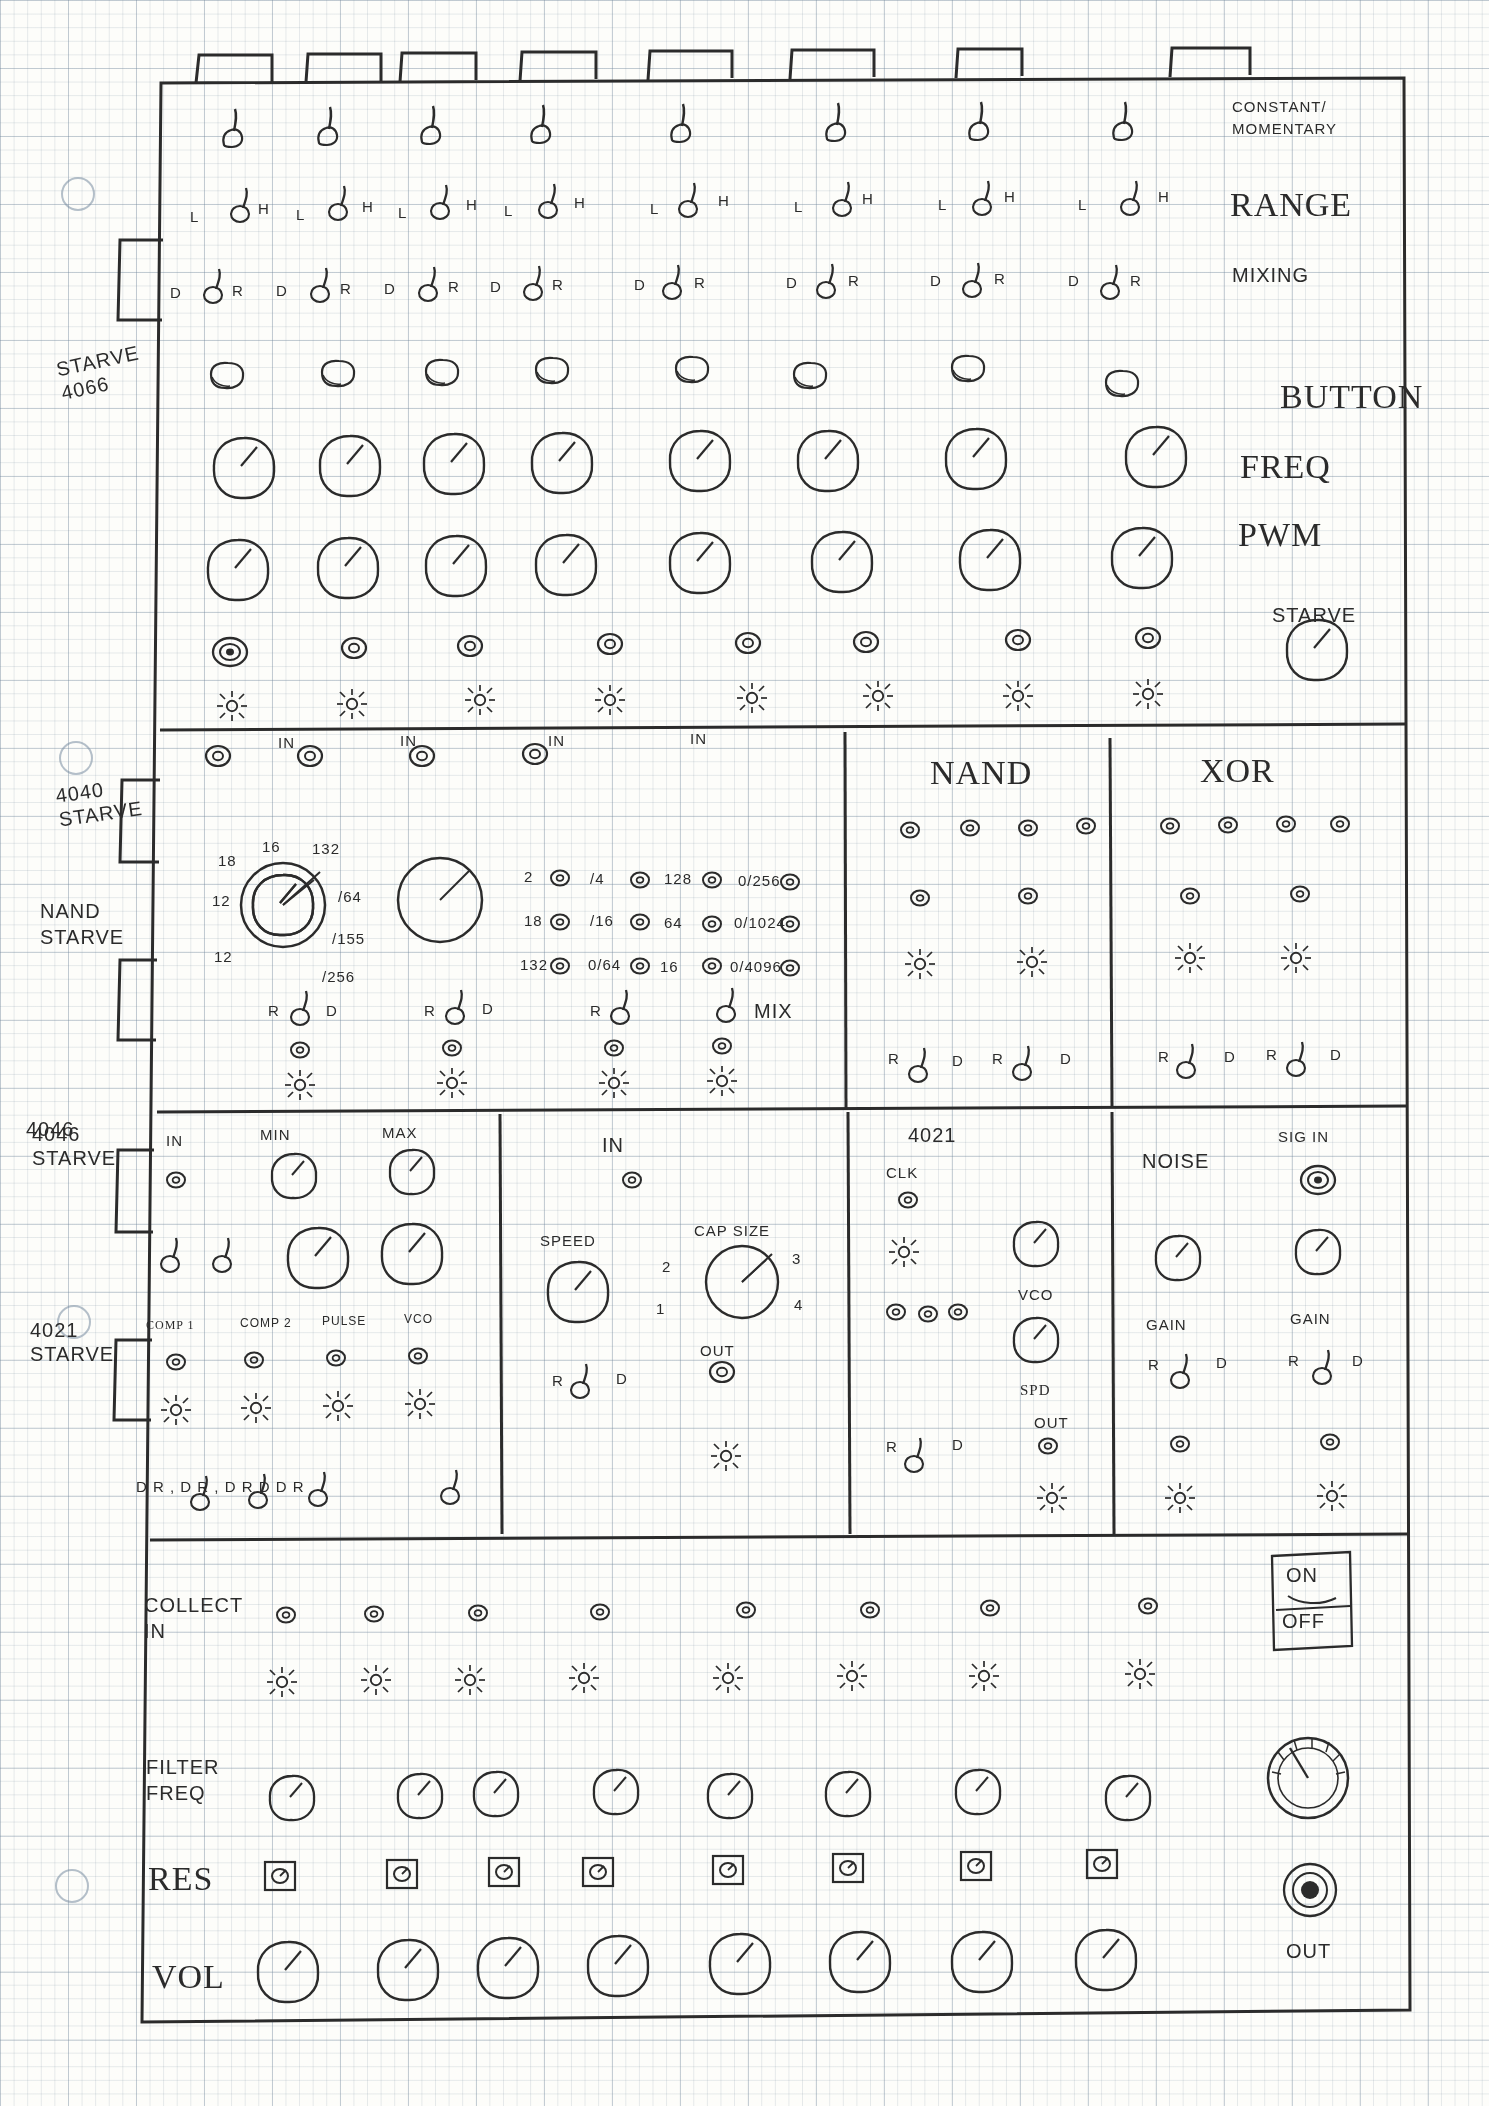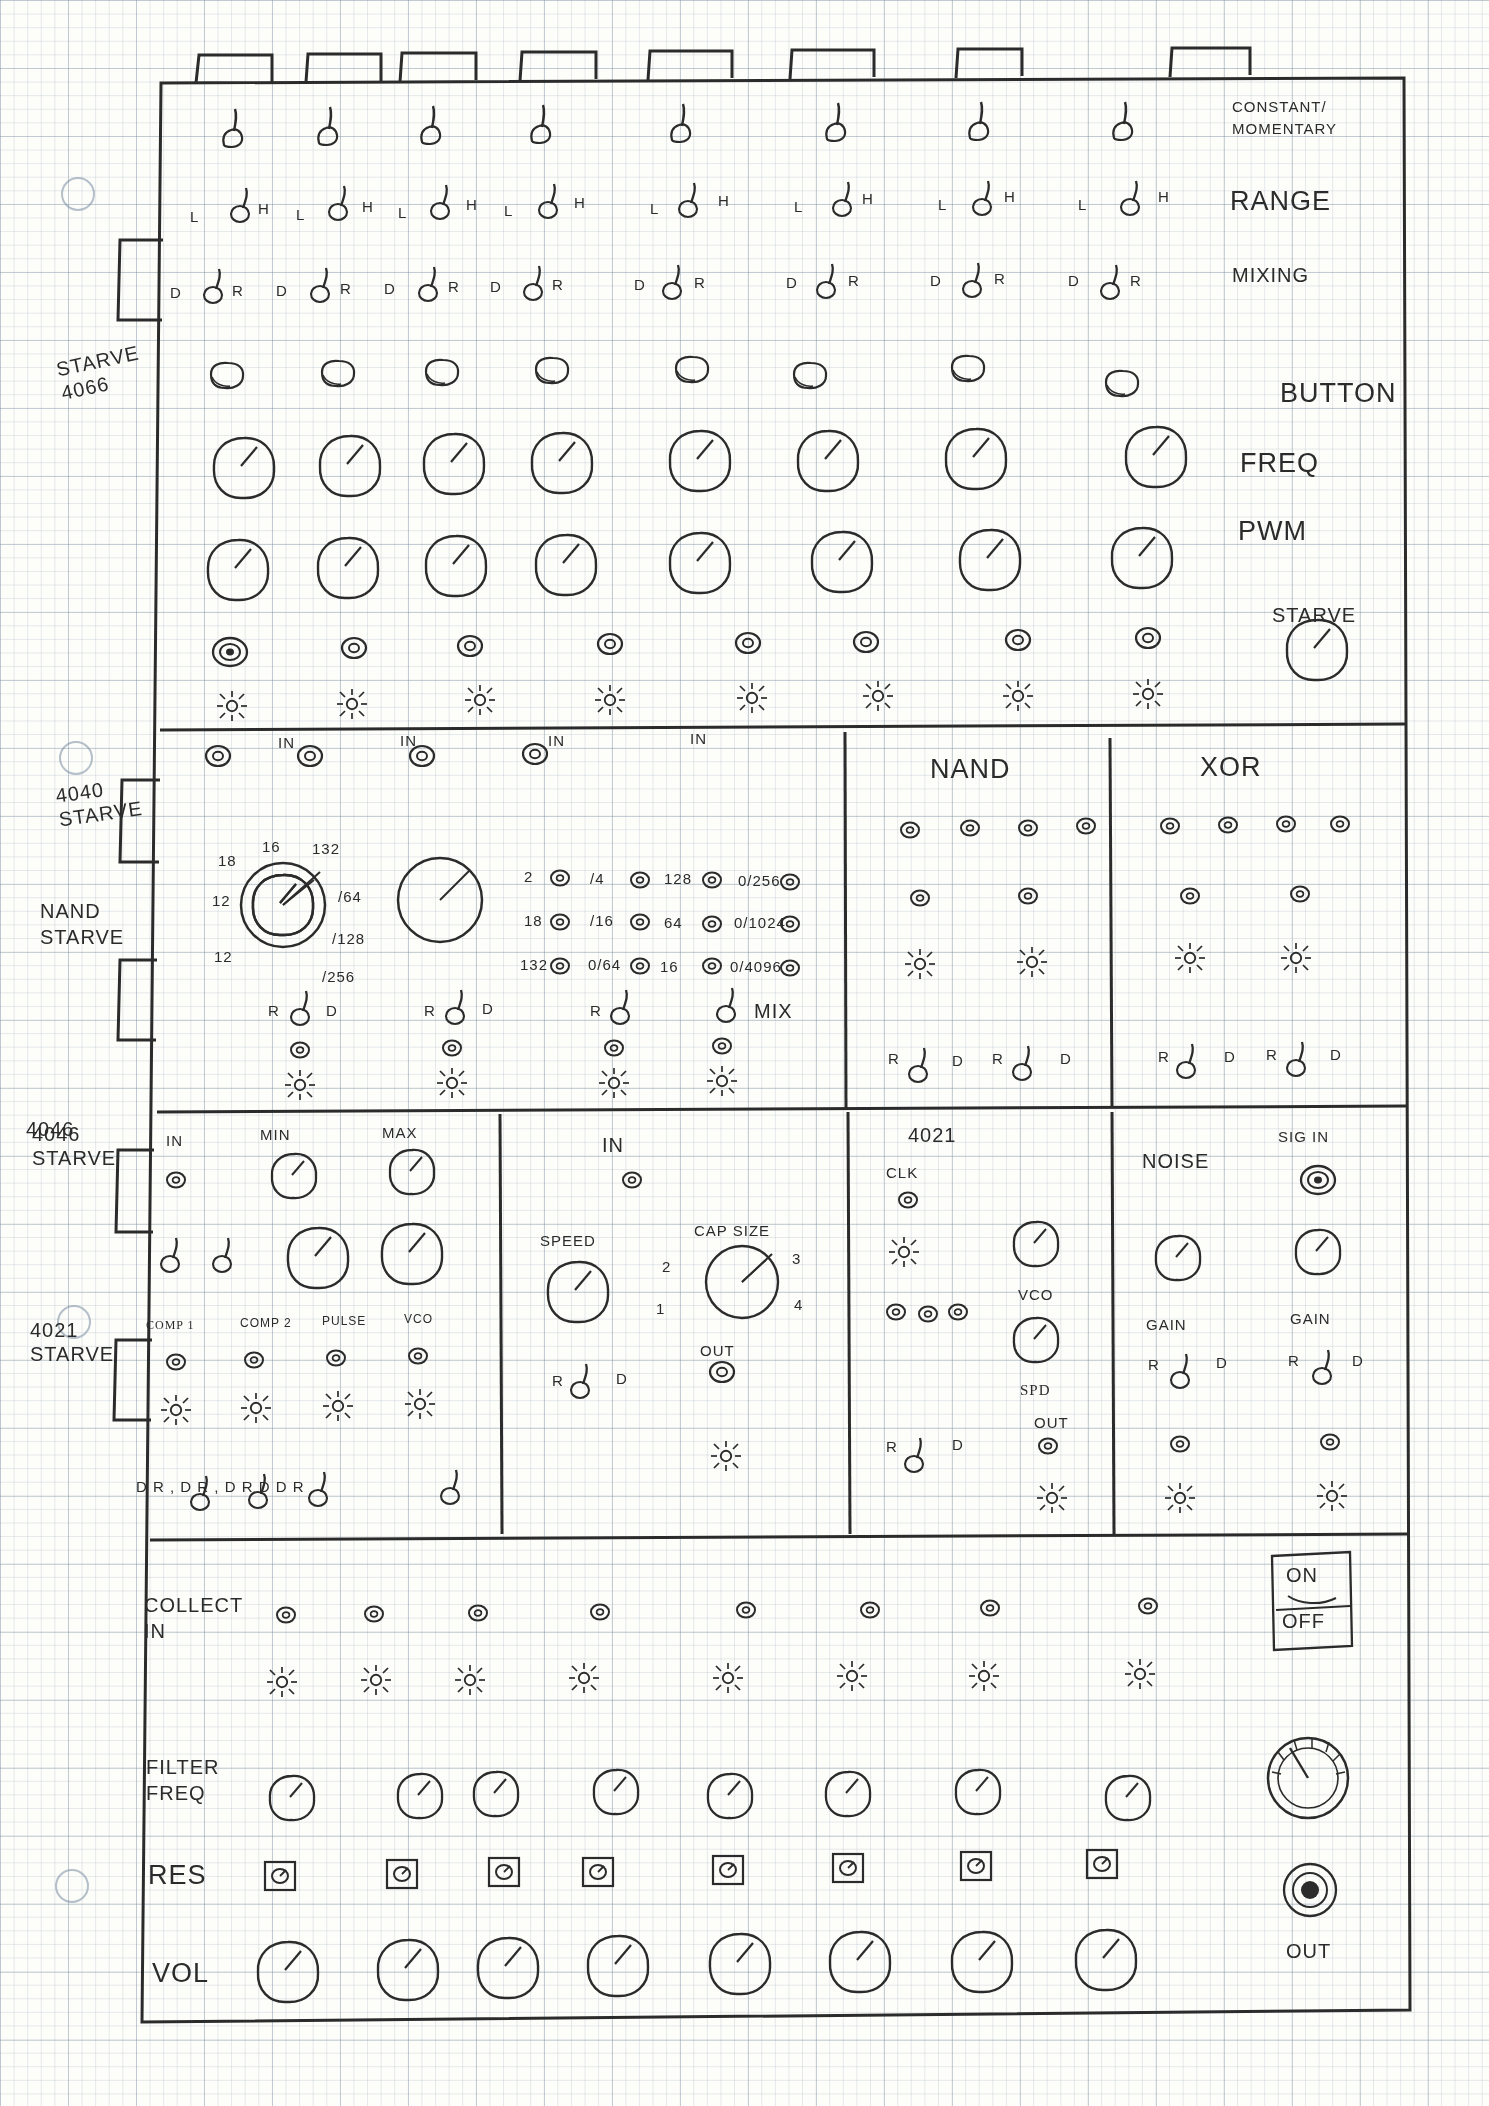"RANGE" .big { font-family: none -> Liberation Serif, serif; font-size: 27px -> 34px }
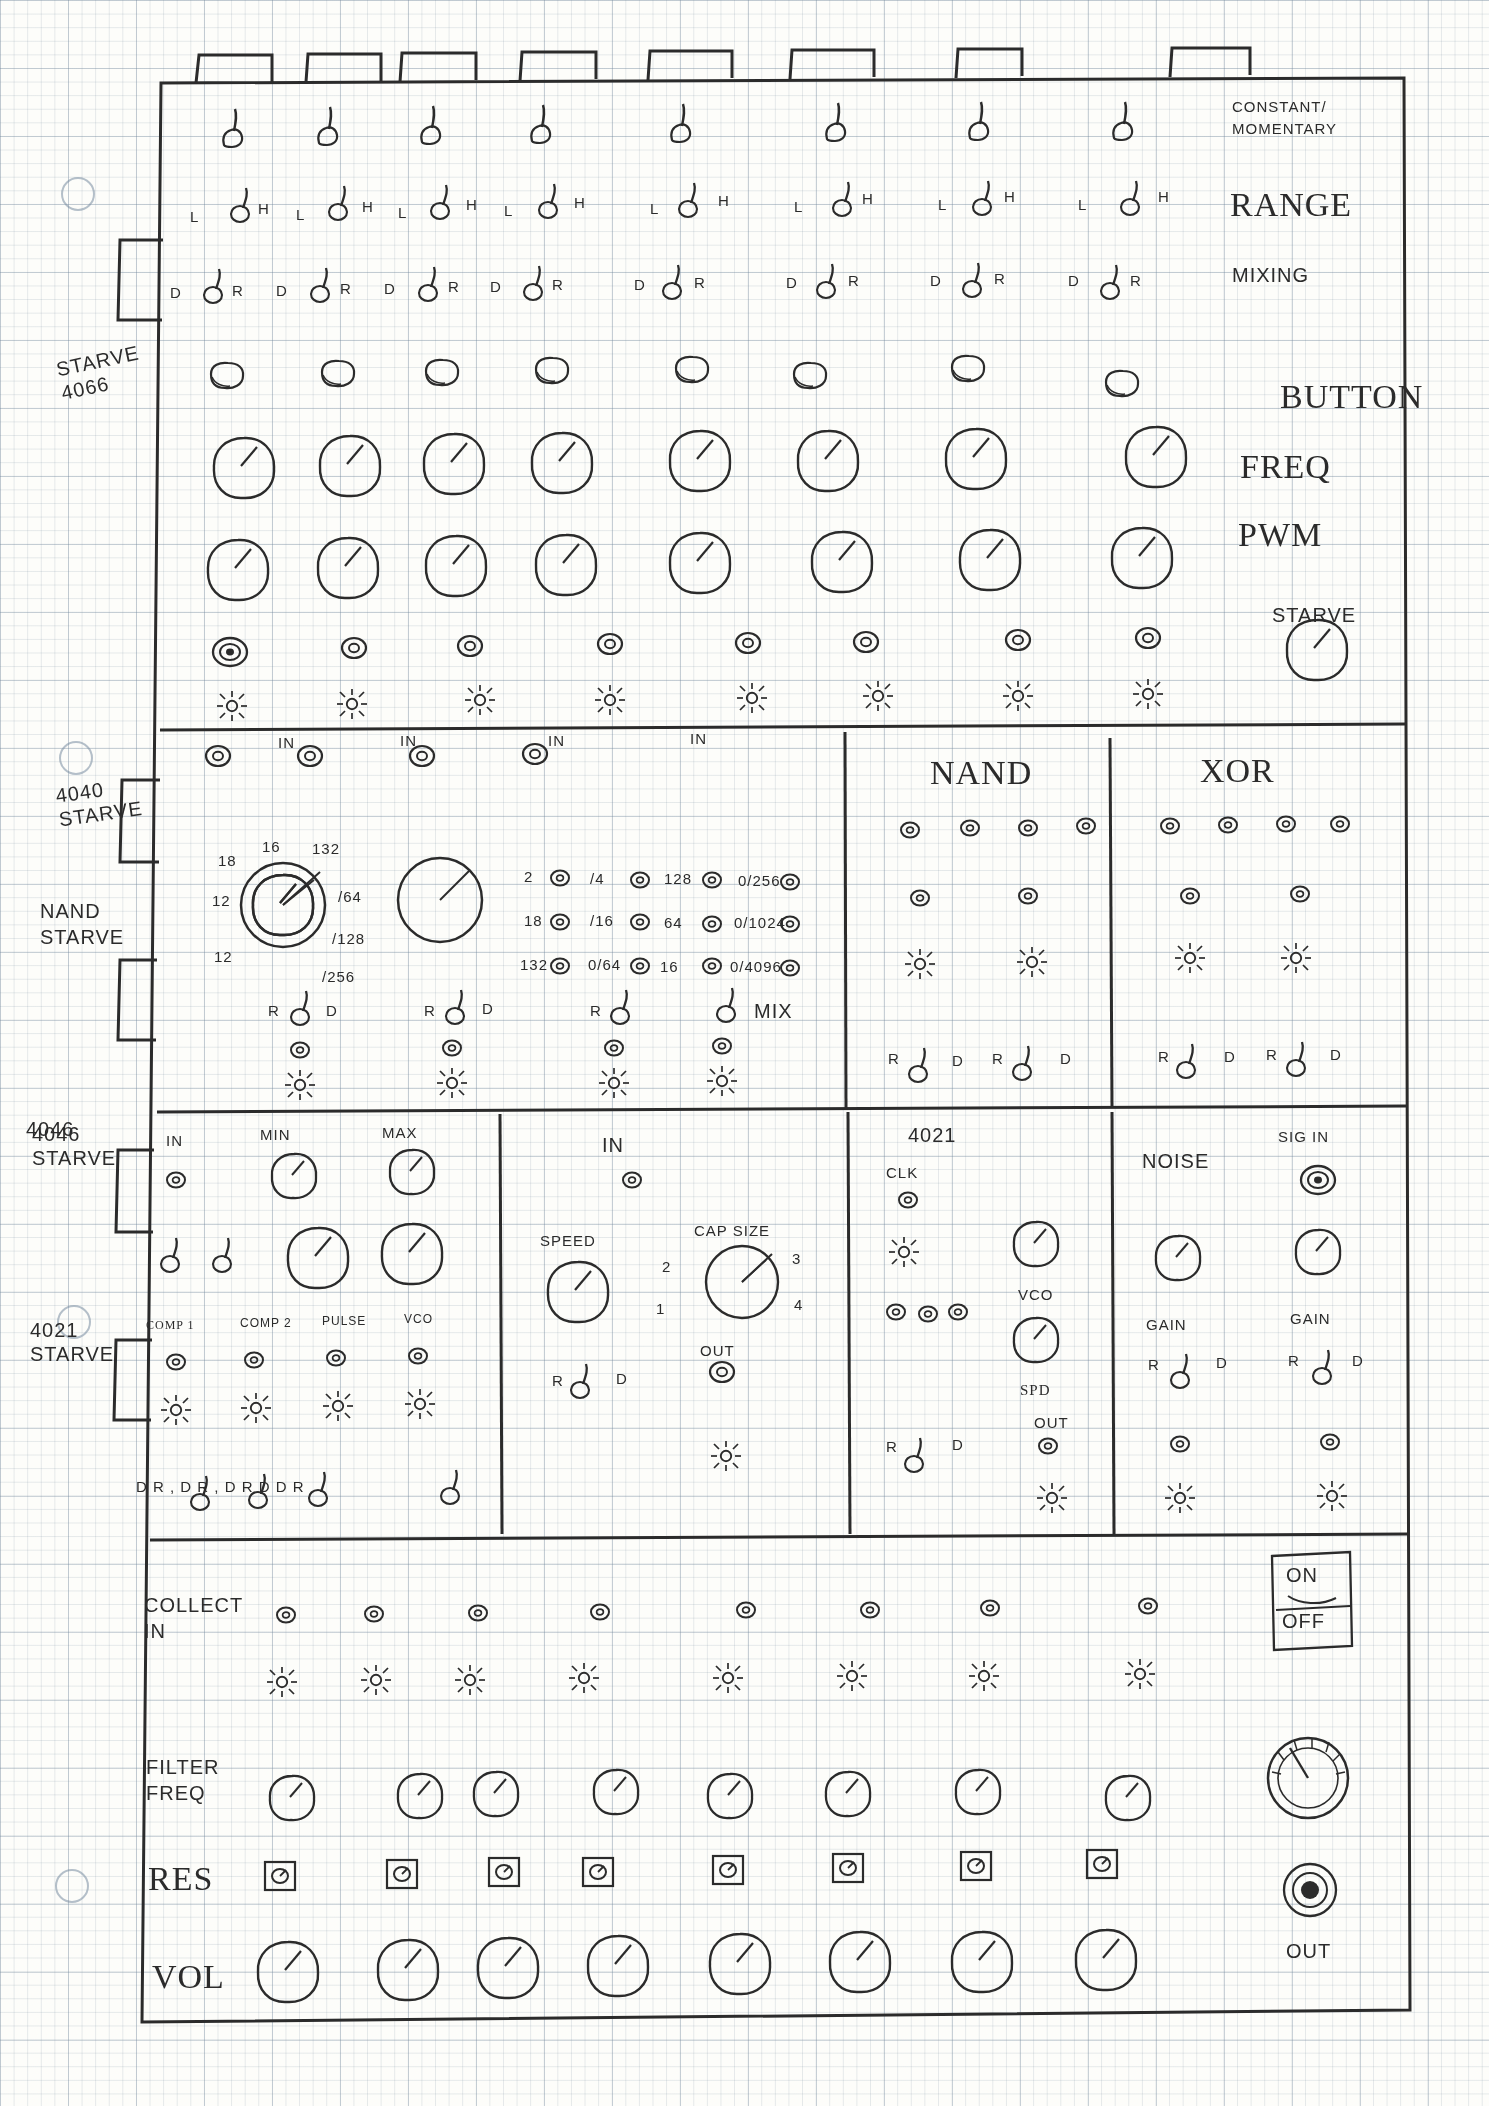"/128" div.lbl { text: /128 -> /155 }
